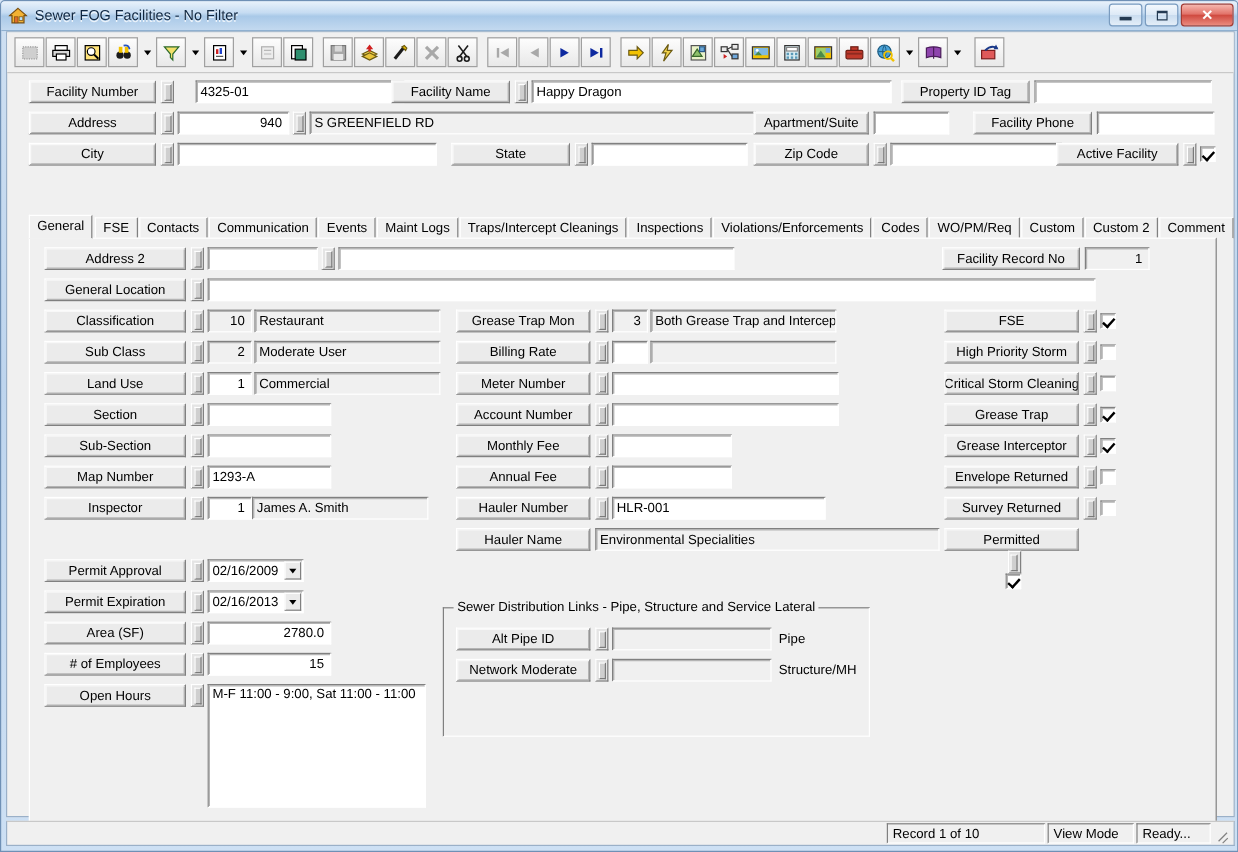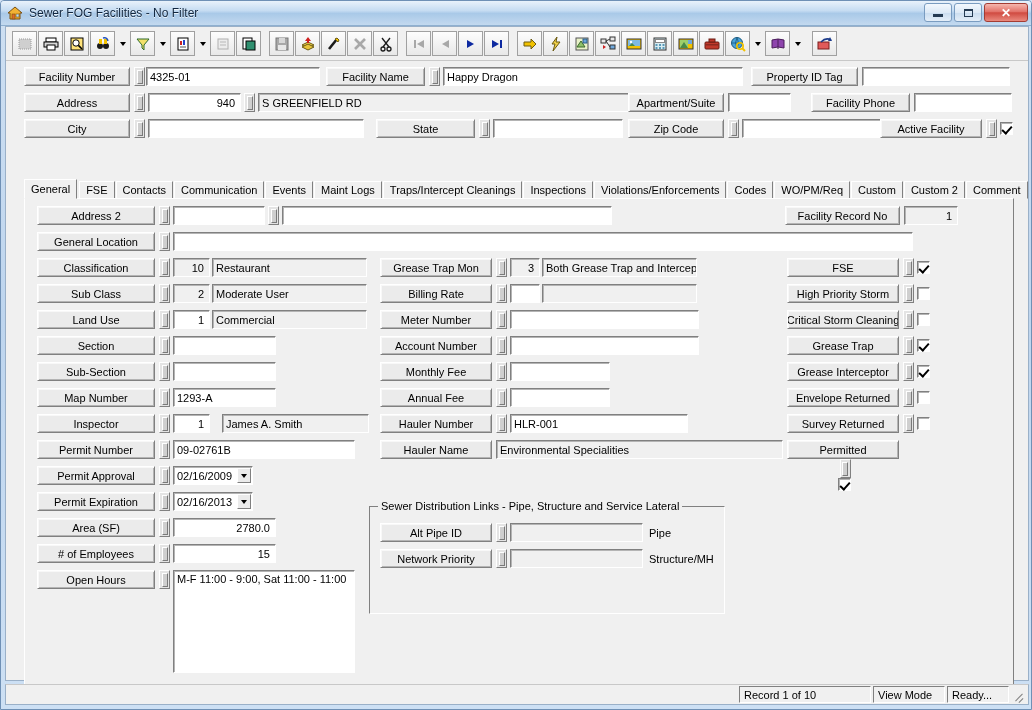"4325-01" div.fld { margin-left: 1px -> 18px }
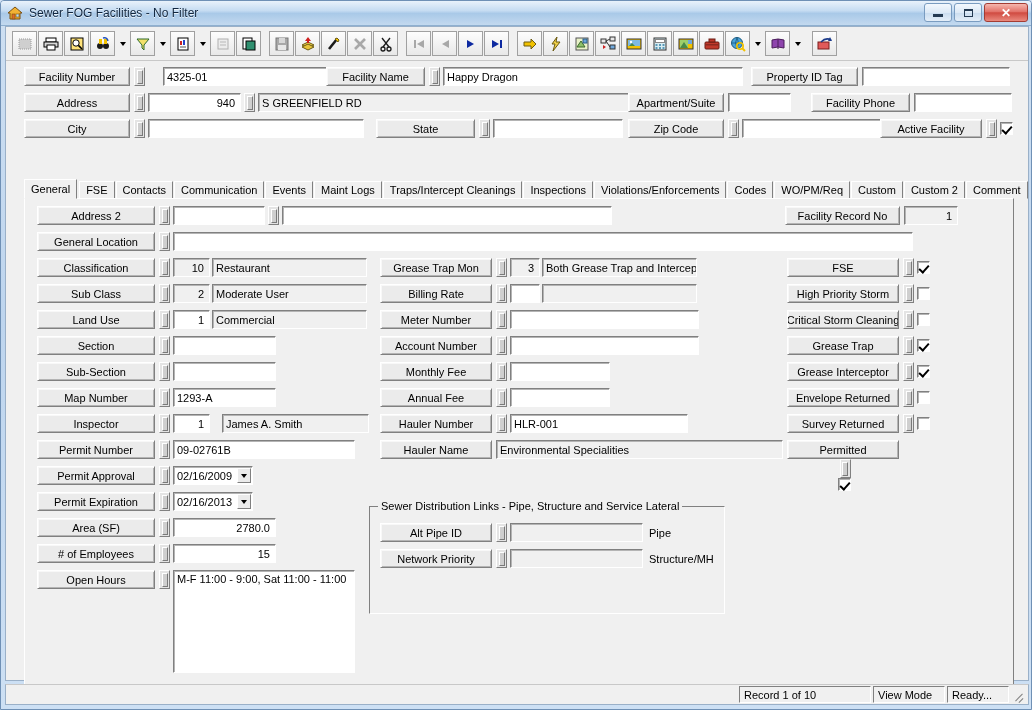"James A. Smith" div.fld { margin-left: 12px -> 0 }
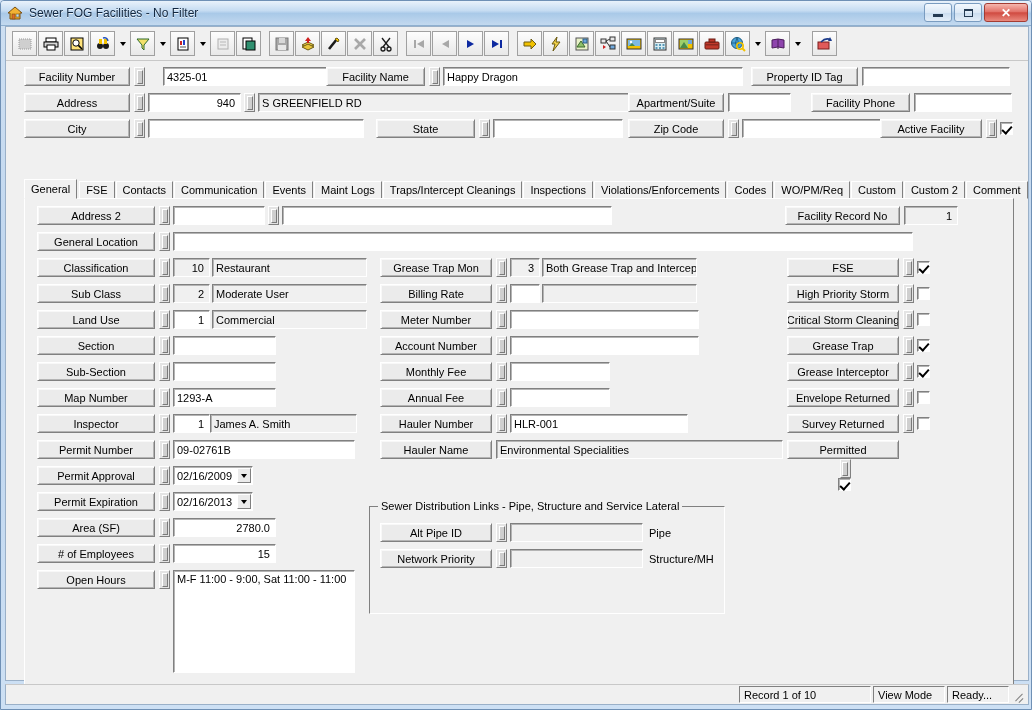"Permit Number" div.row { html: <div> <div>Permit Number</div> <div> <i></i> </div> <div>09-02761B</div> </div> -> none }
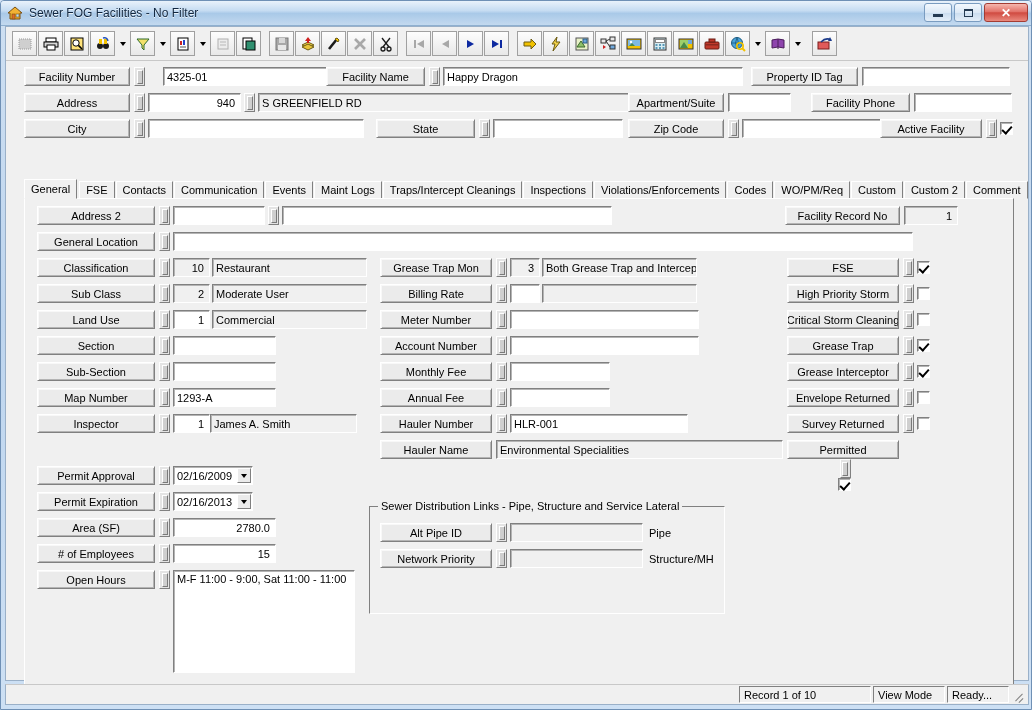"Network Priority" div.lbl-btn { text: Priority -> Moderate }
